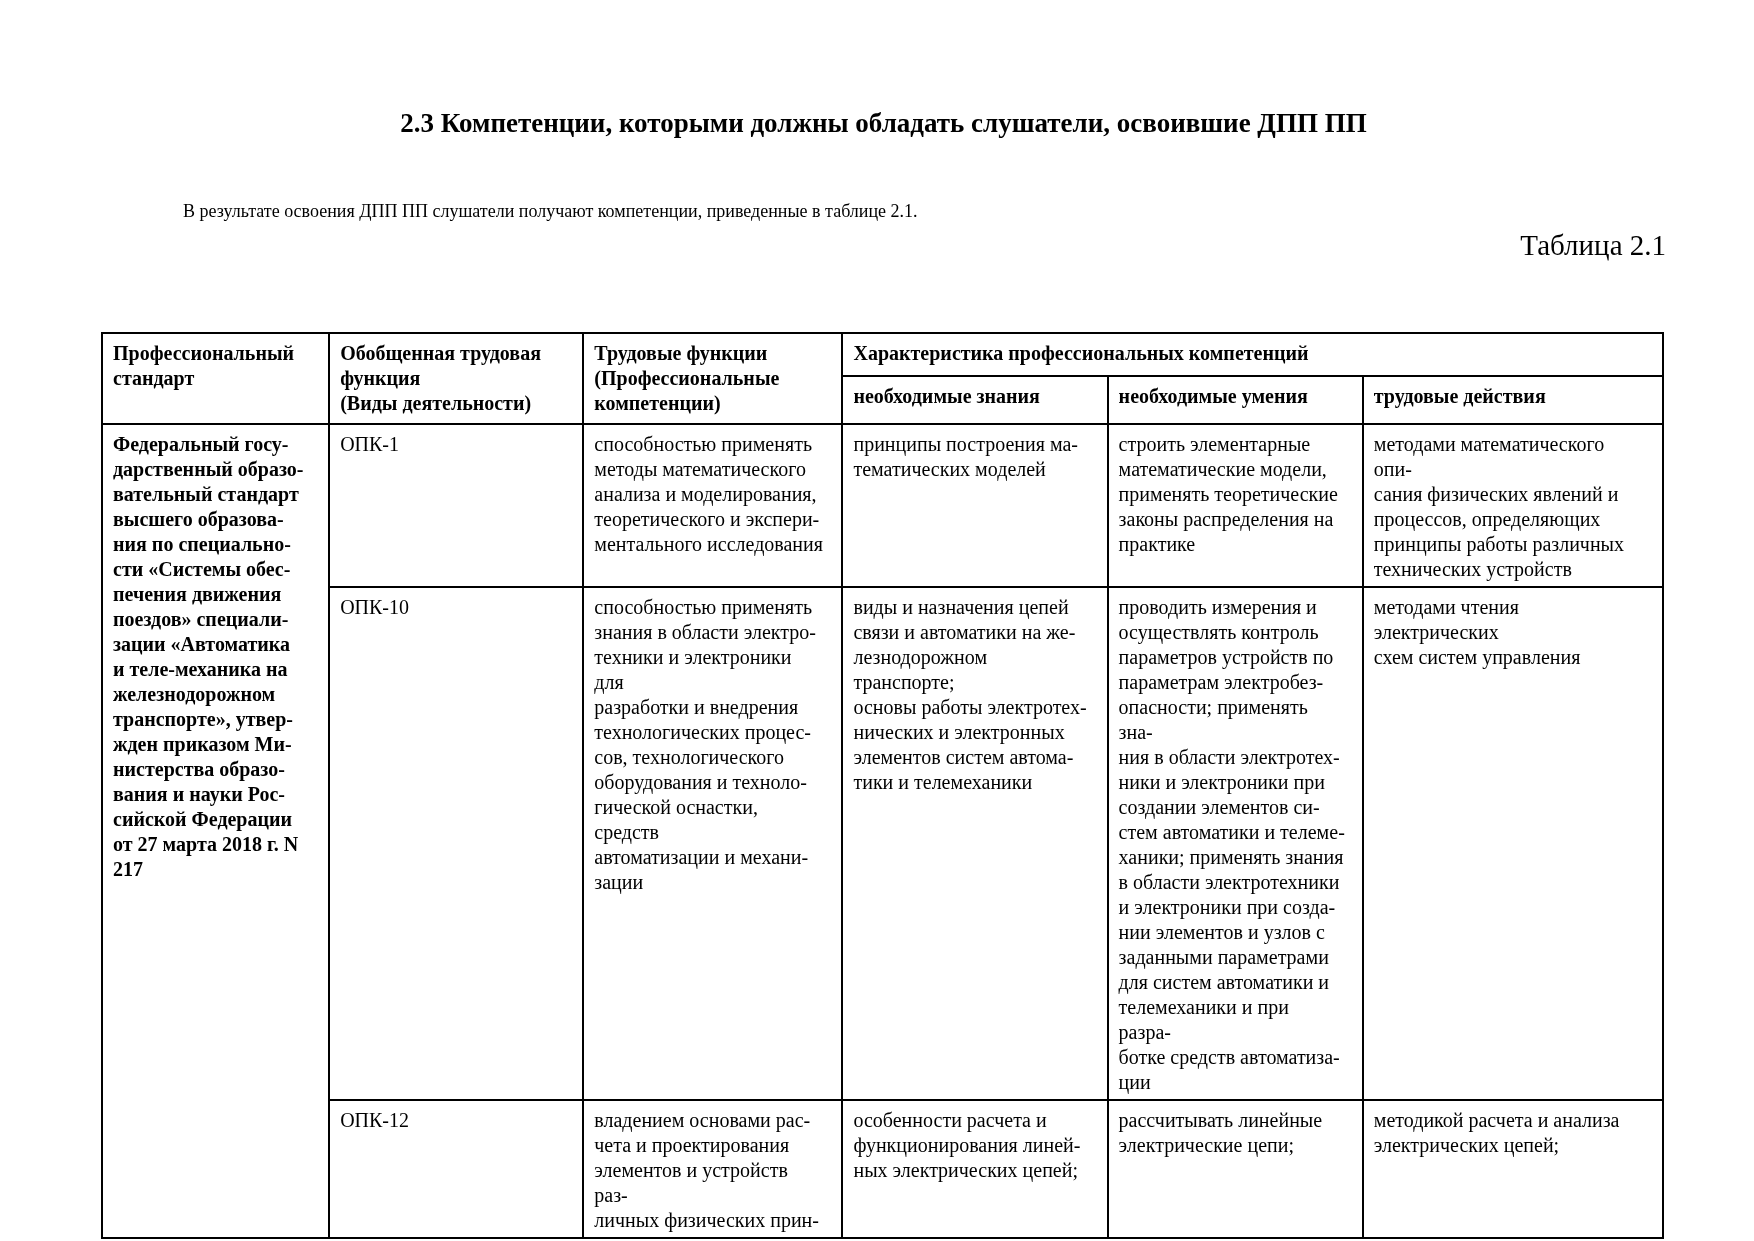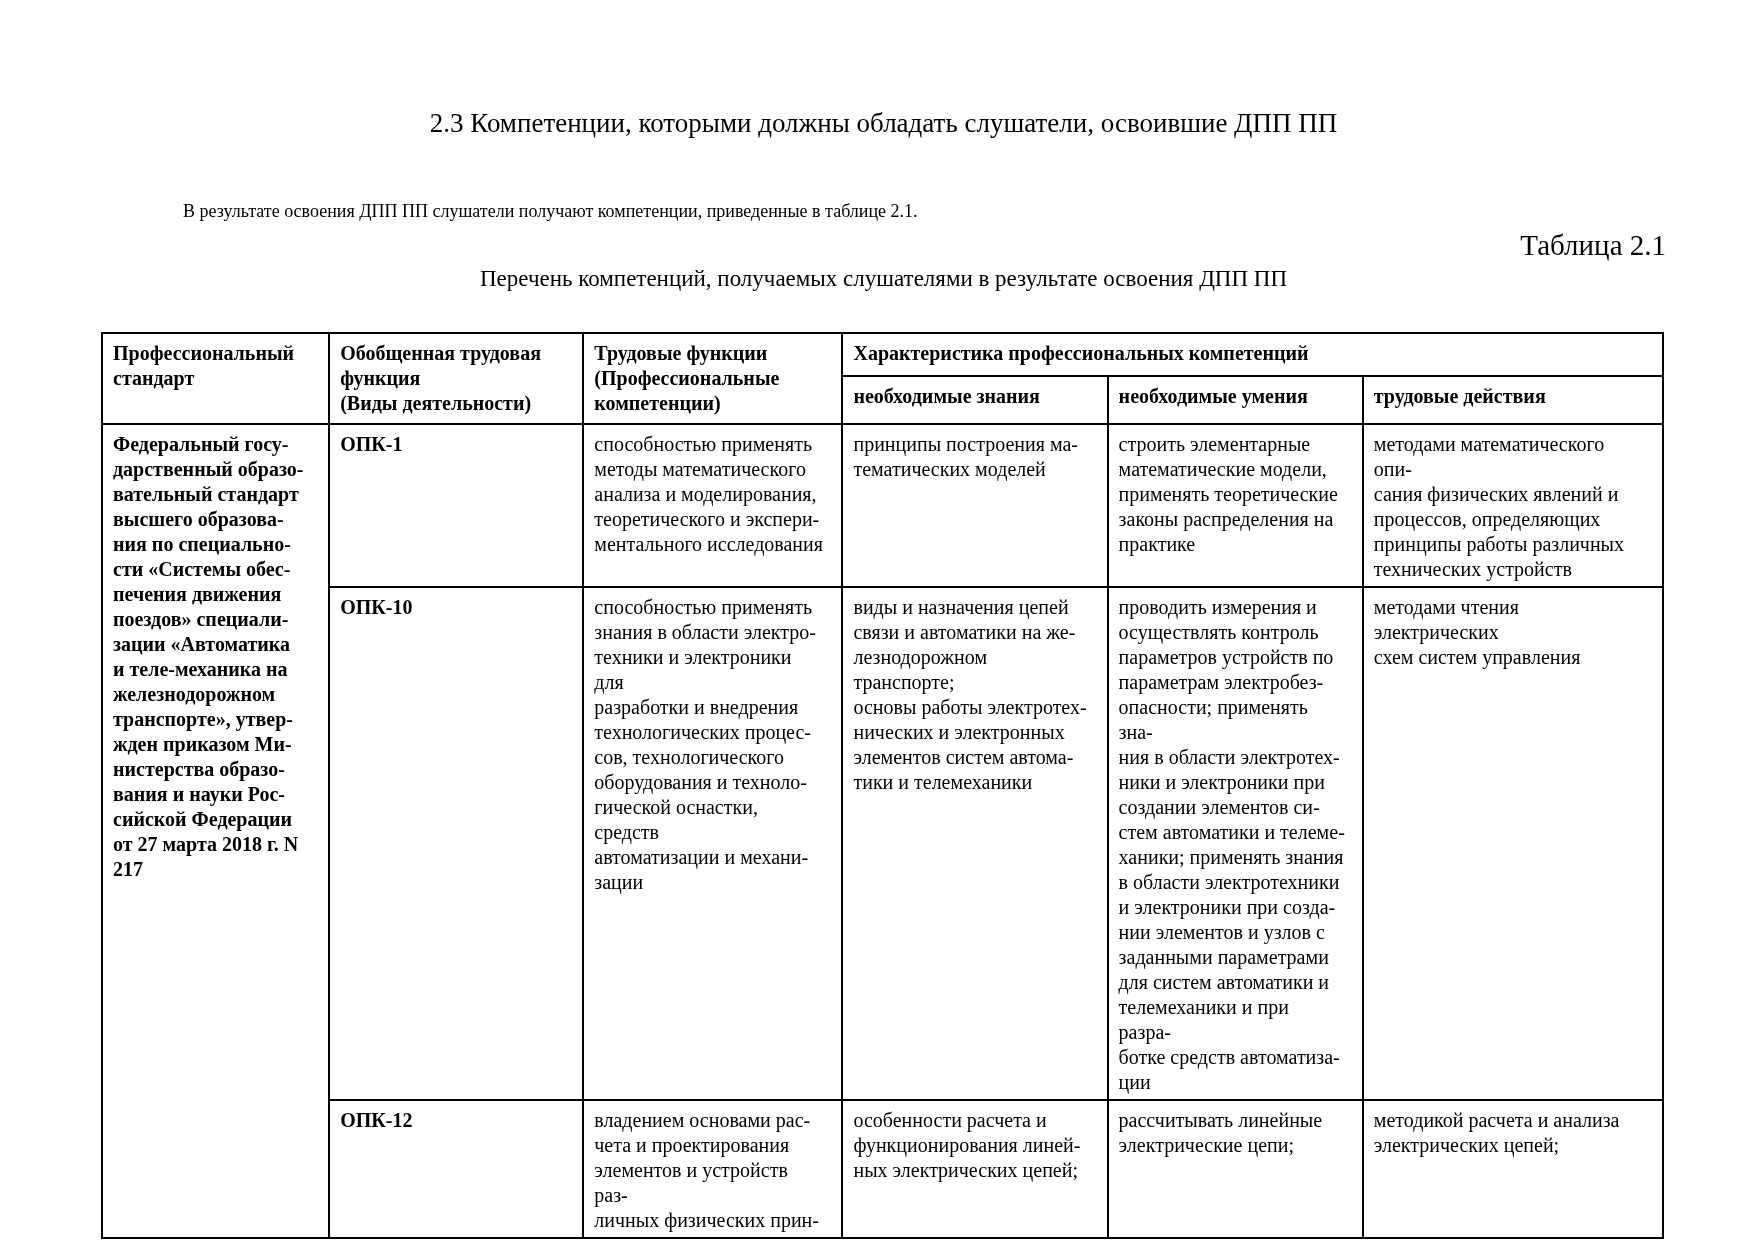"2.3 Компетенции, которыми должны" .doc-title { font-weight: normal -> bold }
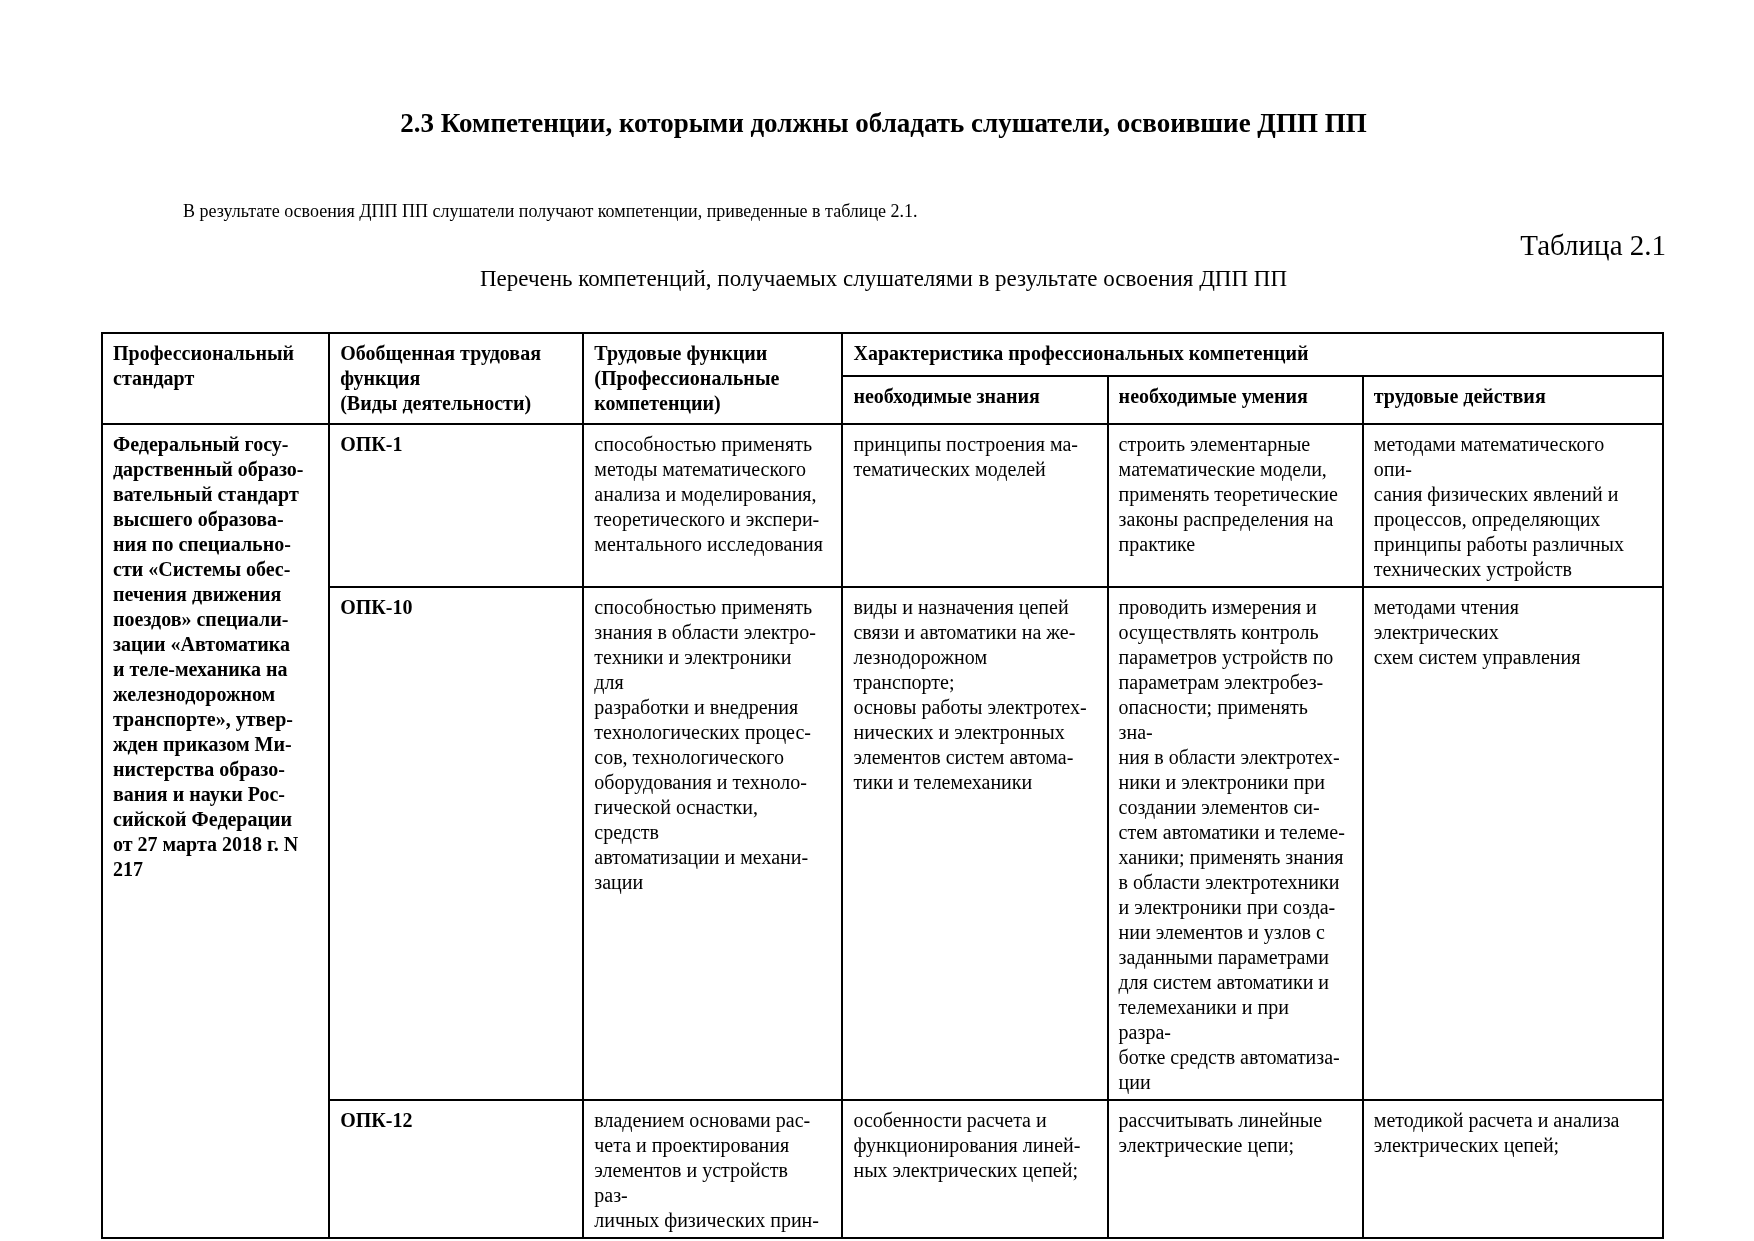"Перечень компетенций, получаемых" div.content-band { html: <div>Перечень компетенций, получаемых слушателями в результате освоения ДПП ПП</div> -> none }
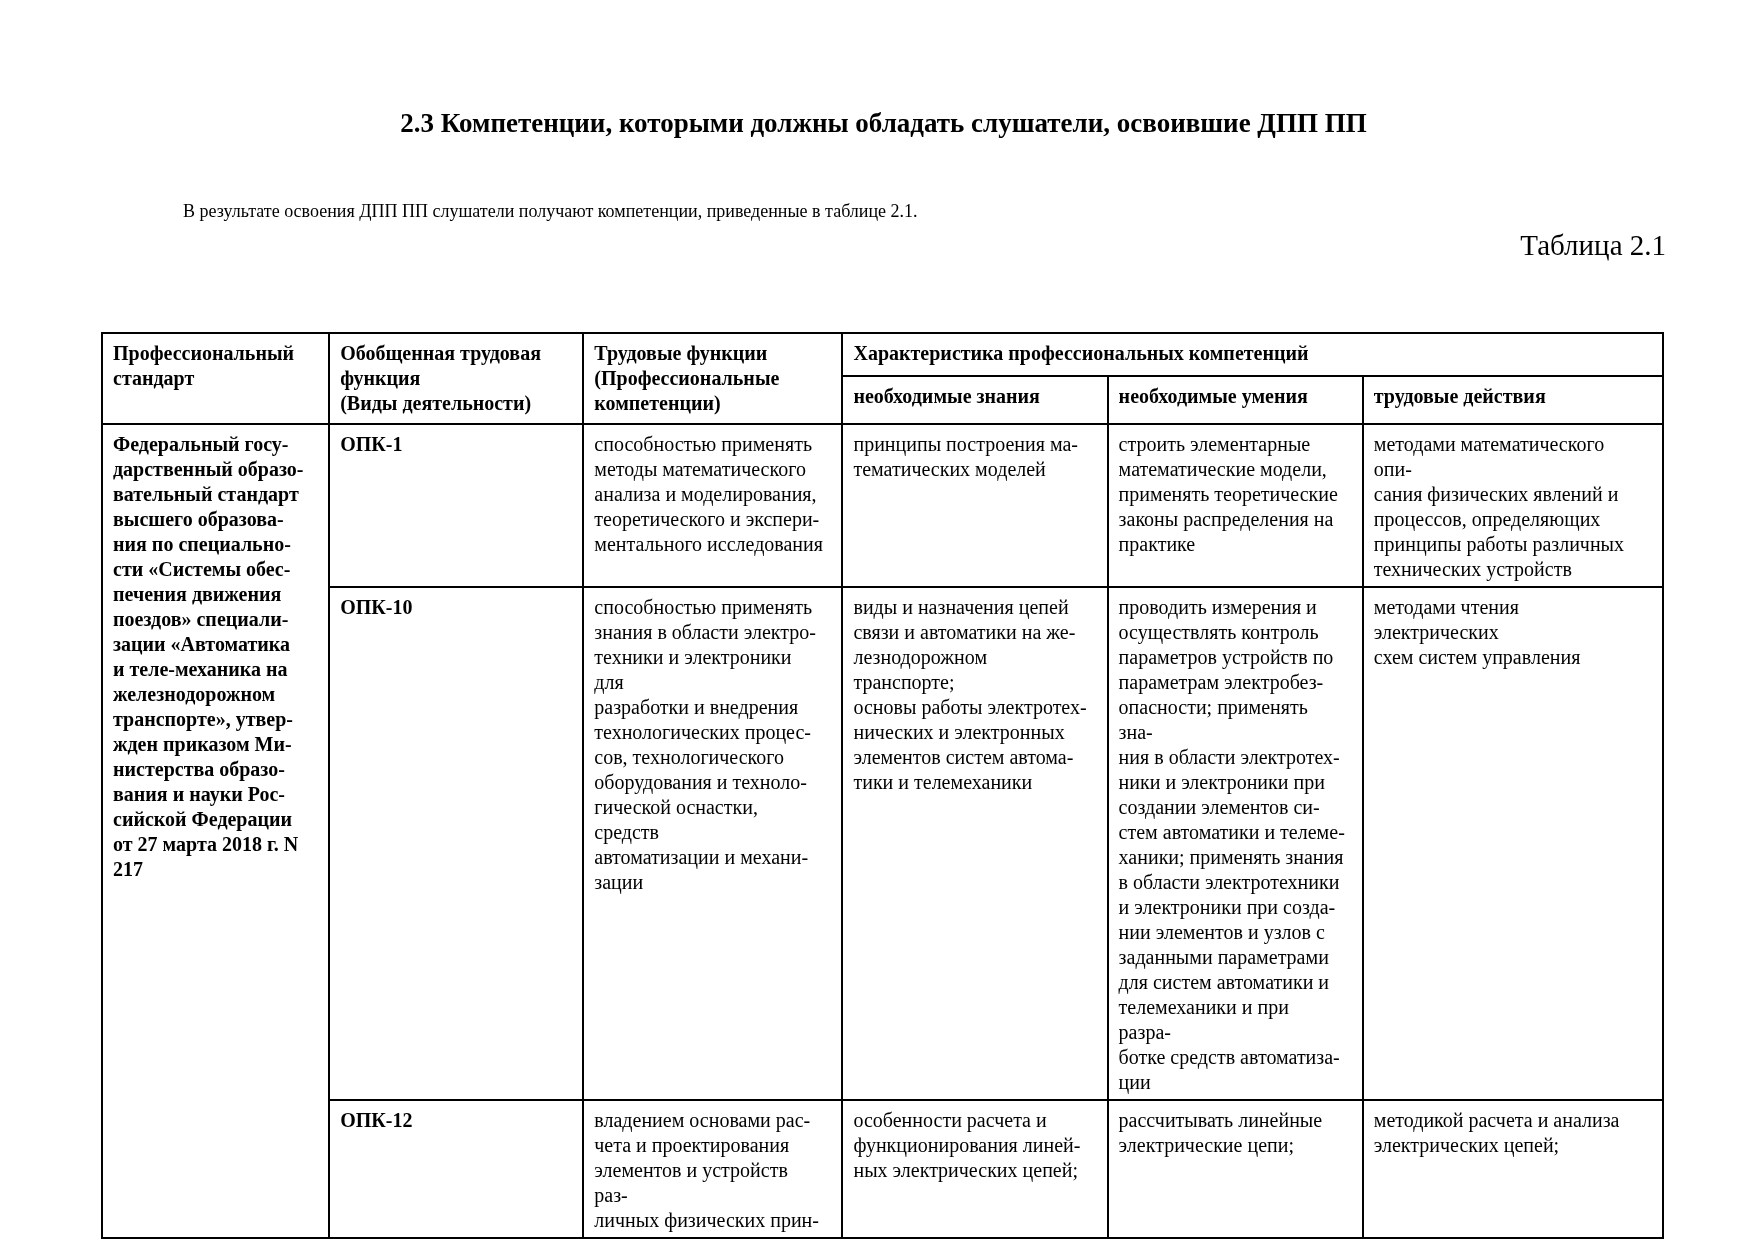"ОПК-1" .comp-table td.code-cell { font-weight: bold -> normal }
